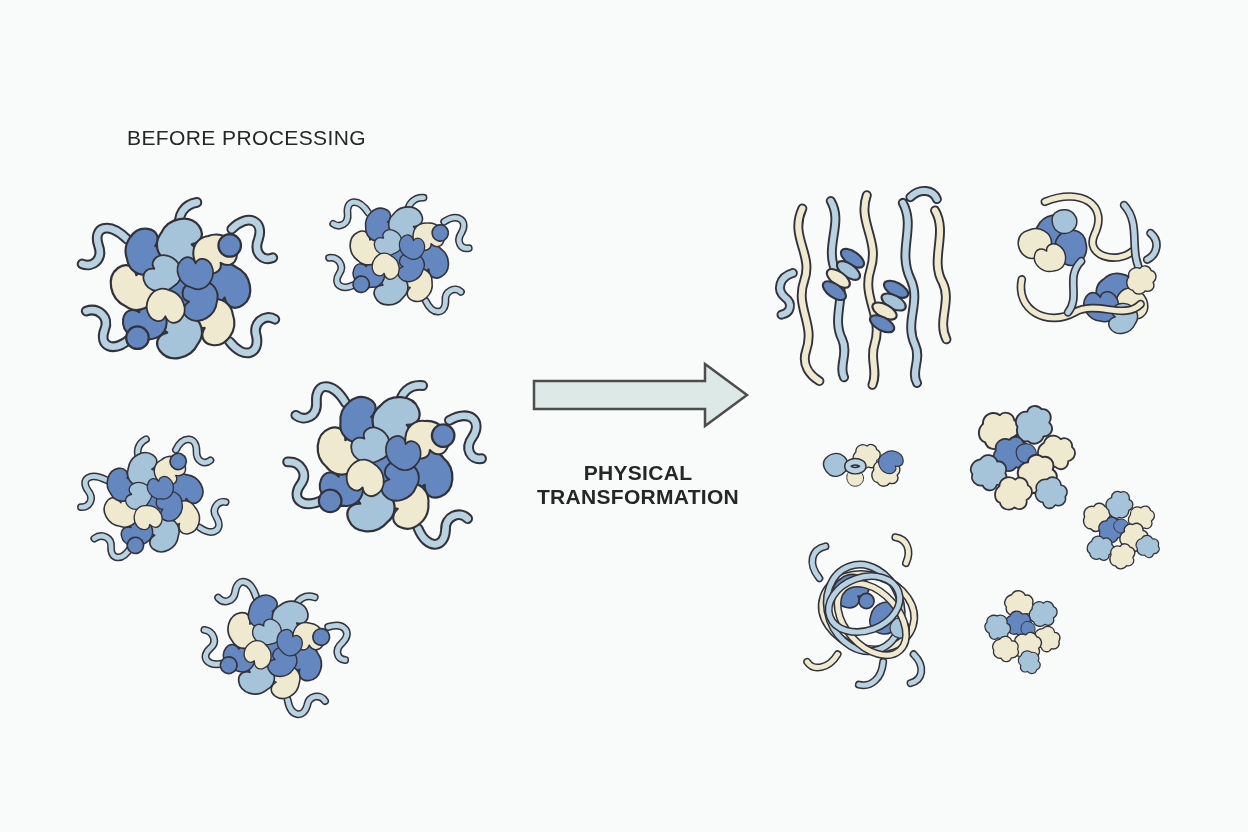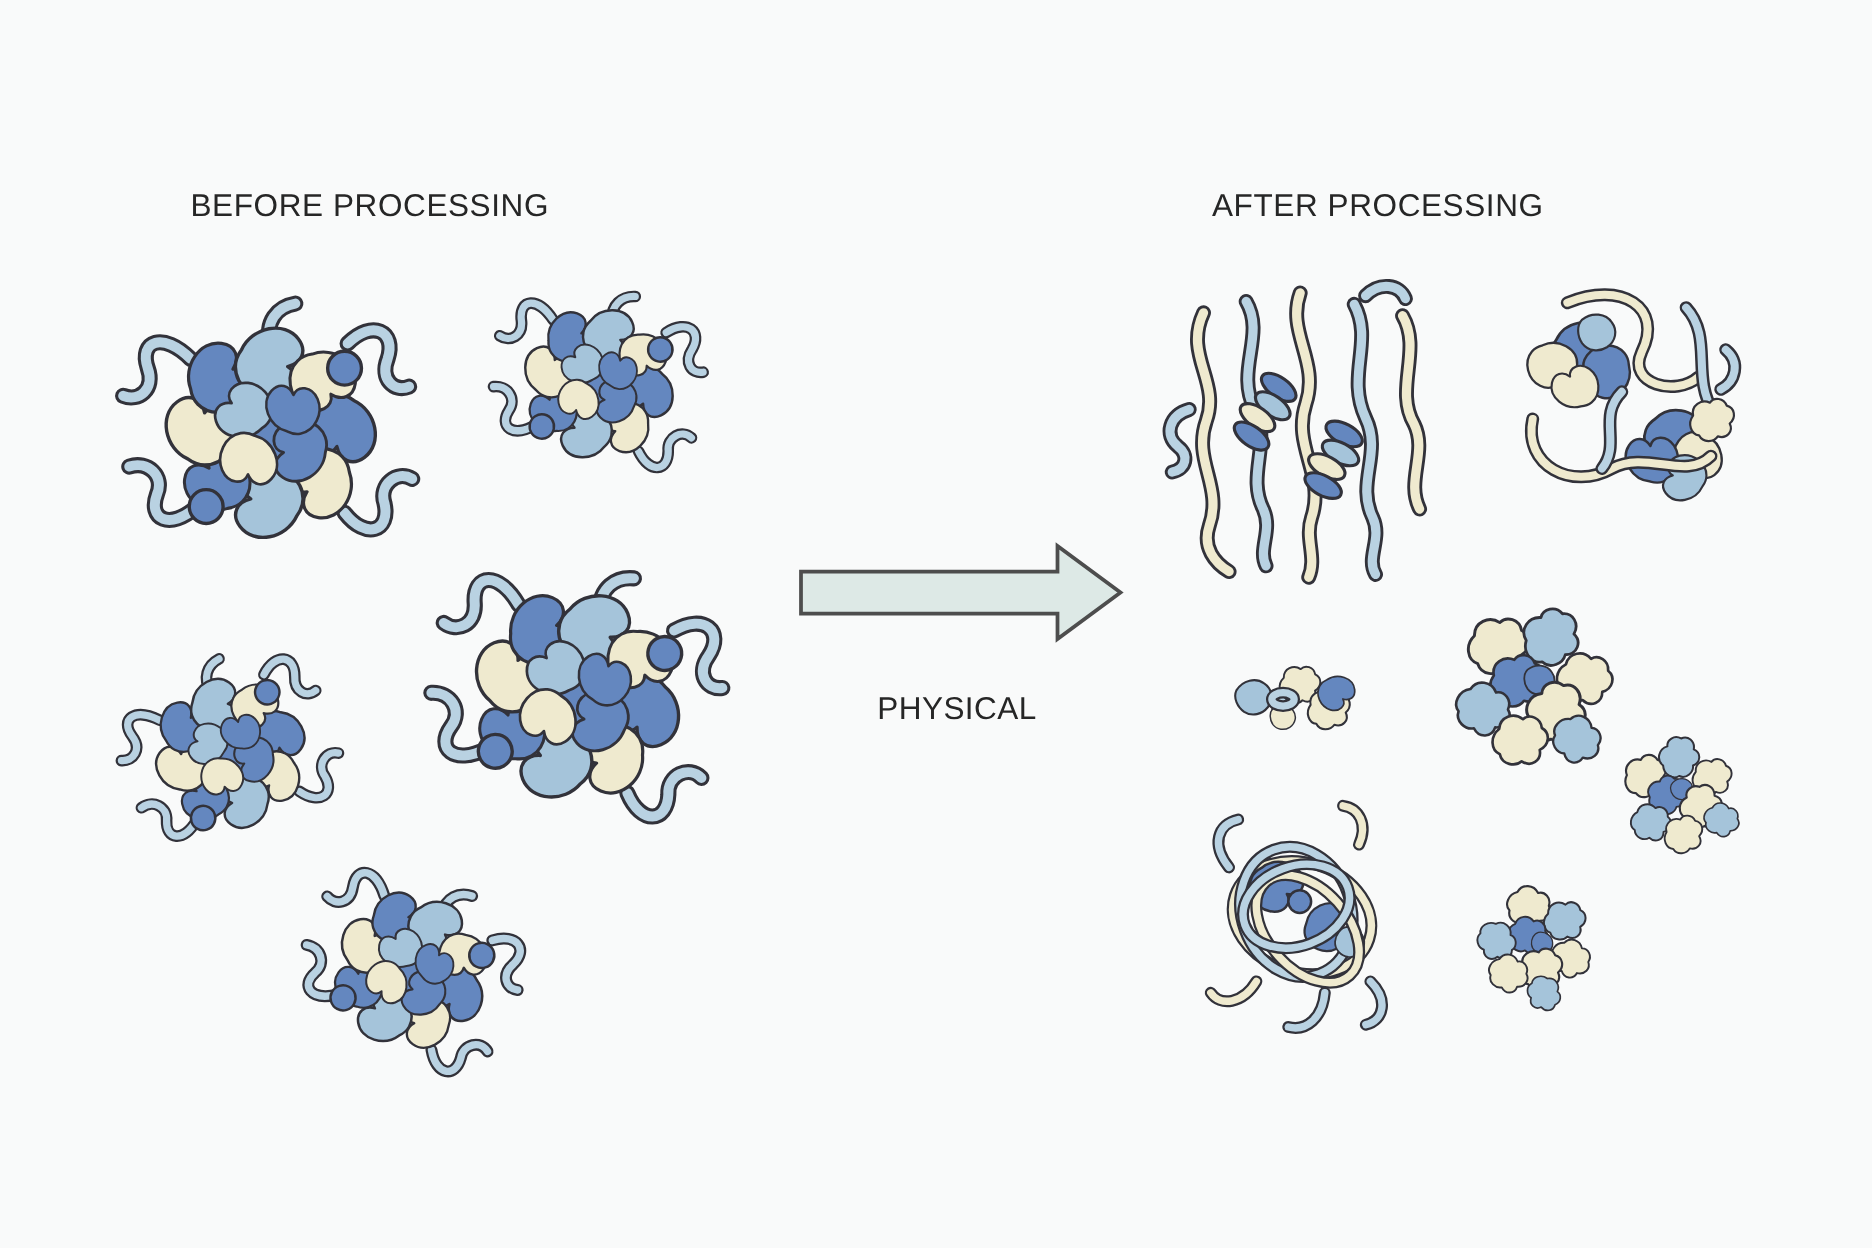"AFTER PROCESSING" div.title { html: <div>AFTER PROCESSING</div> -> none }
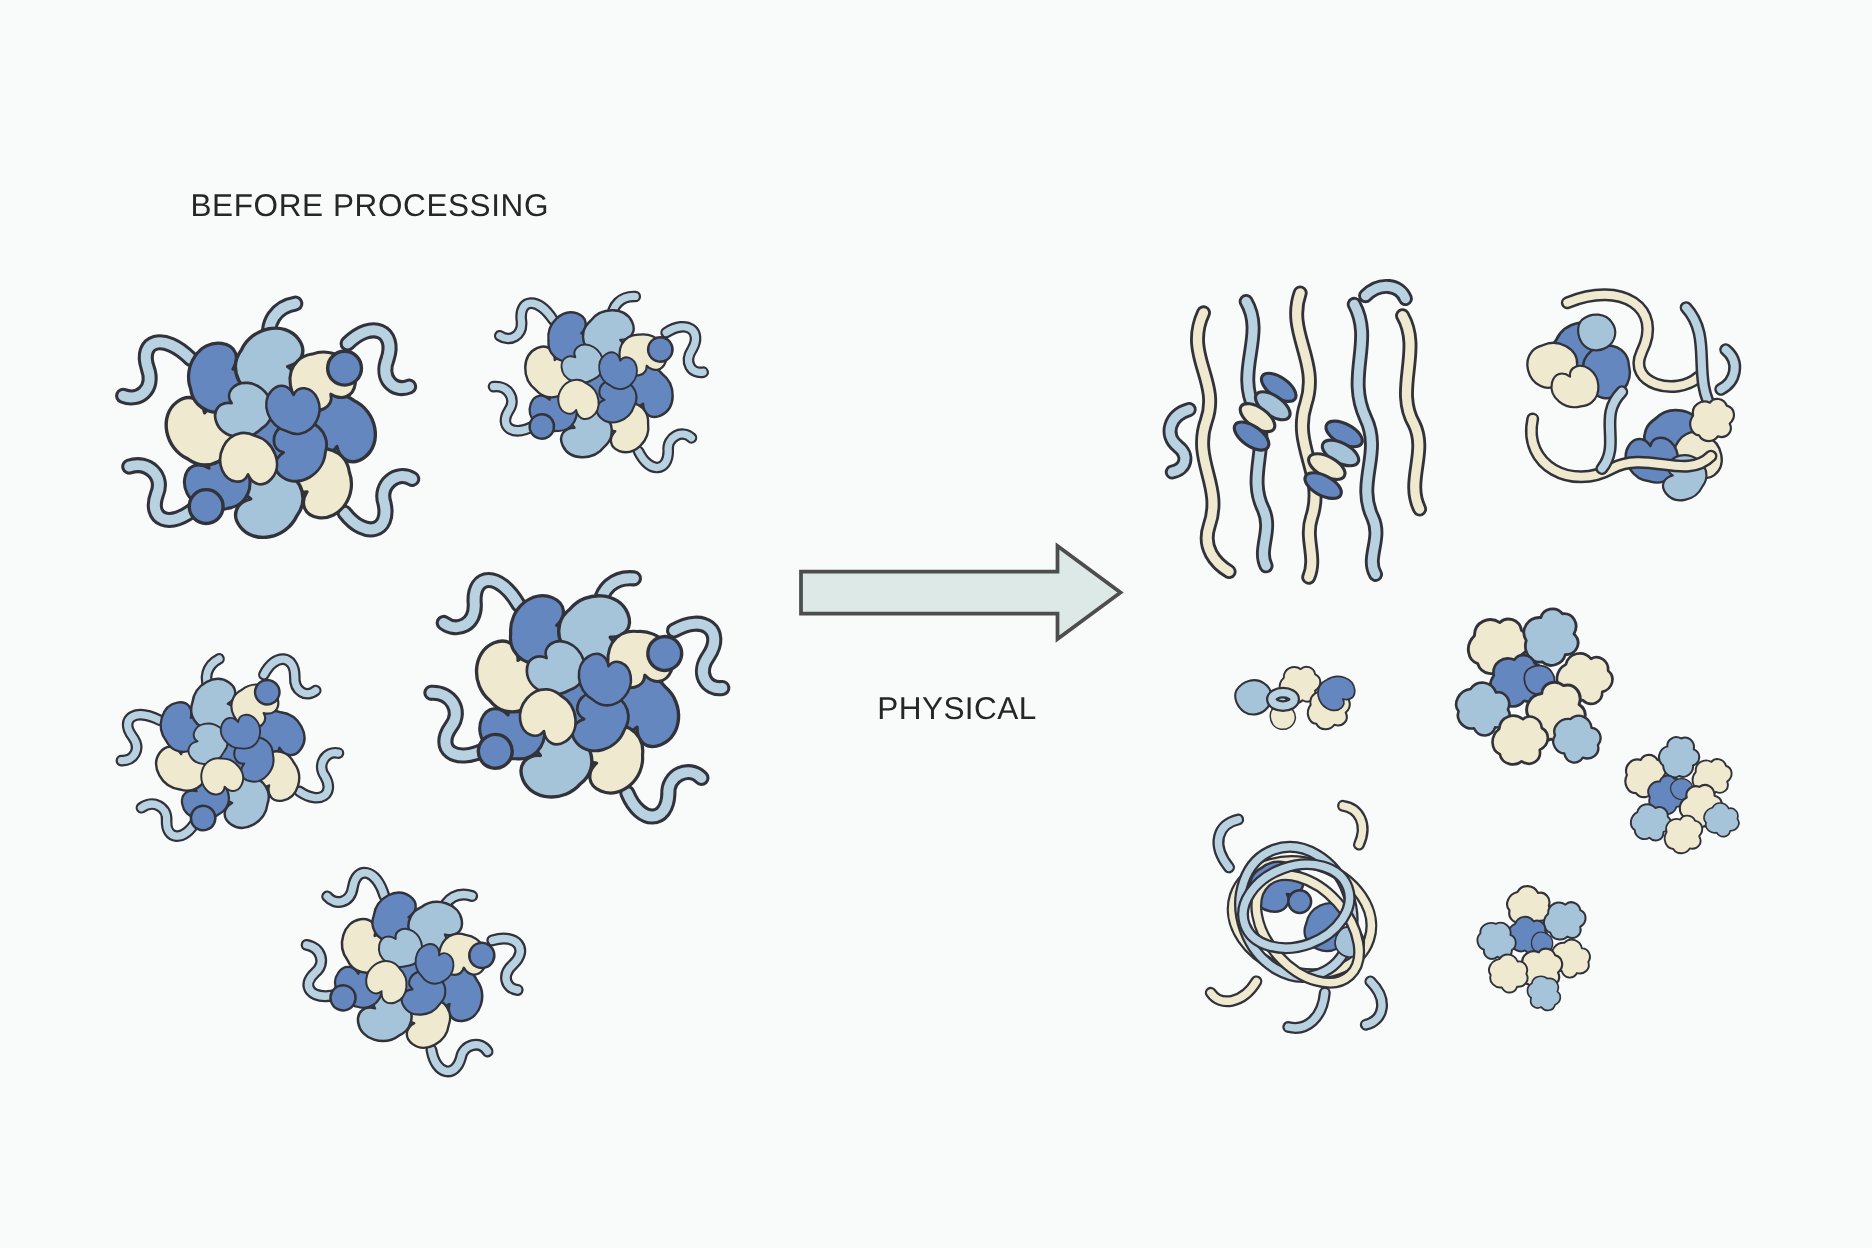"PHYSICAL" .arrow-label { font-weight: 400 -> 700 }
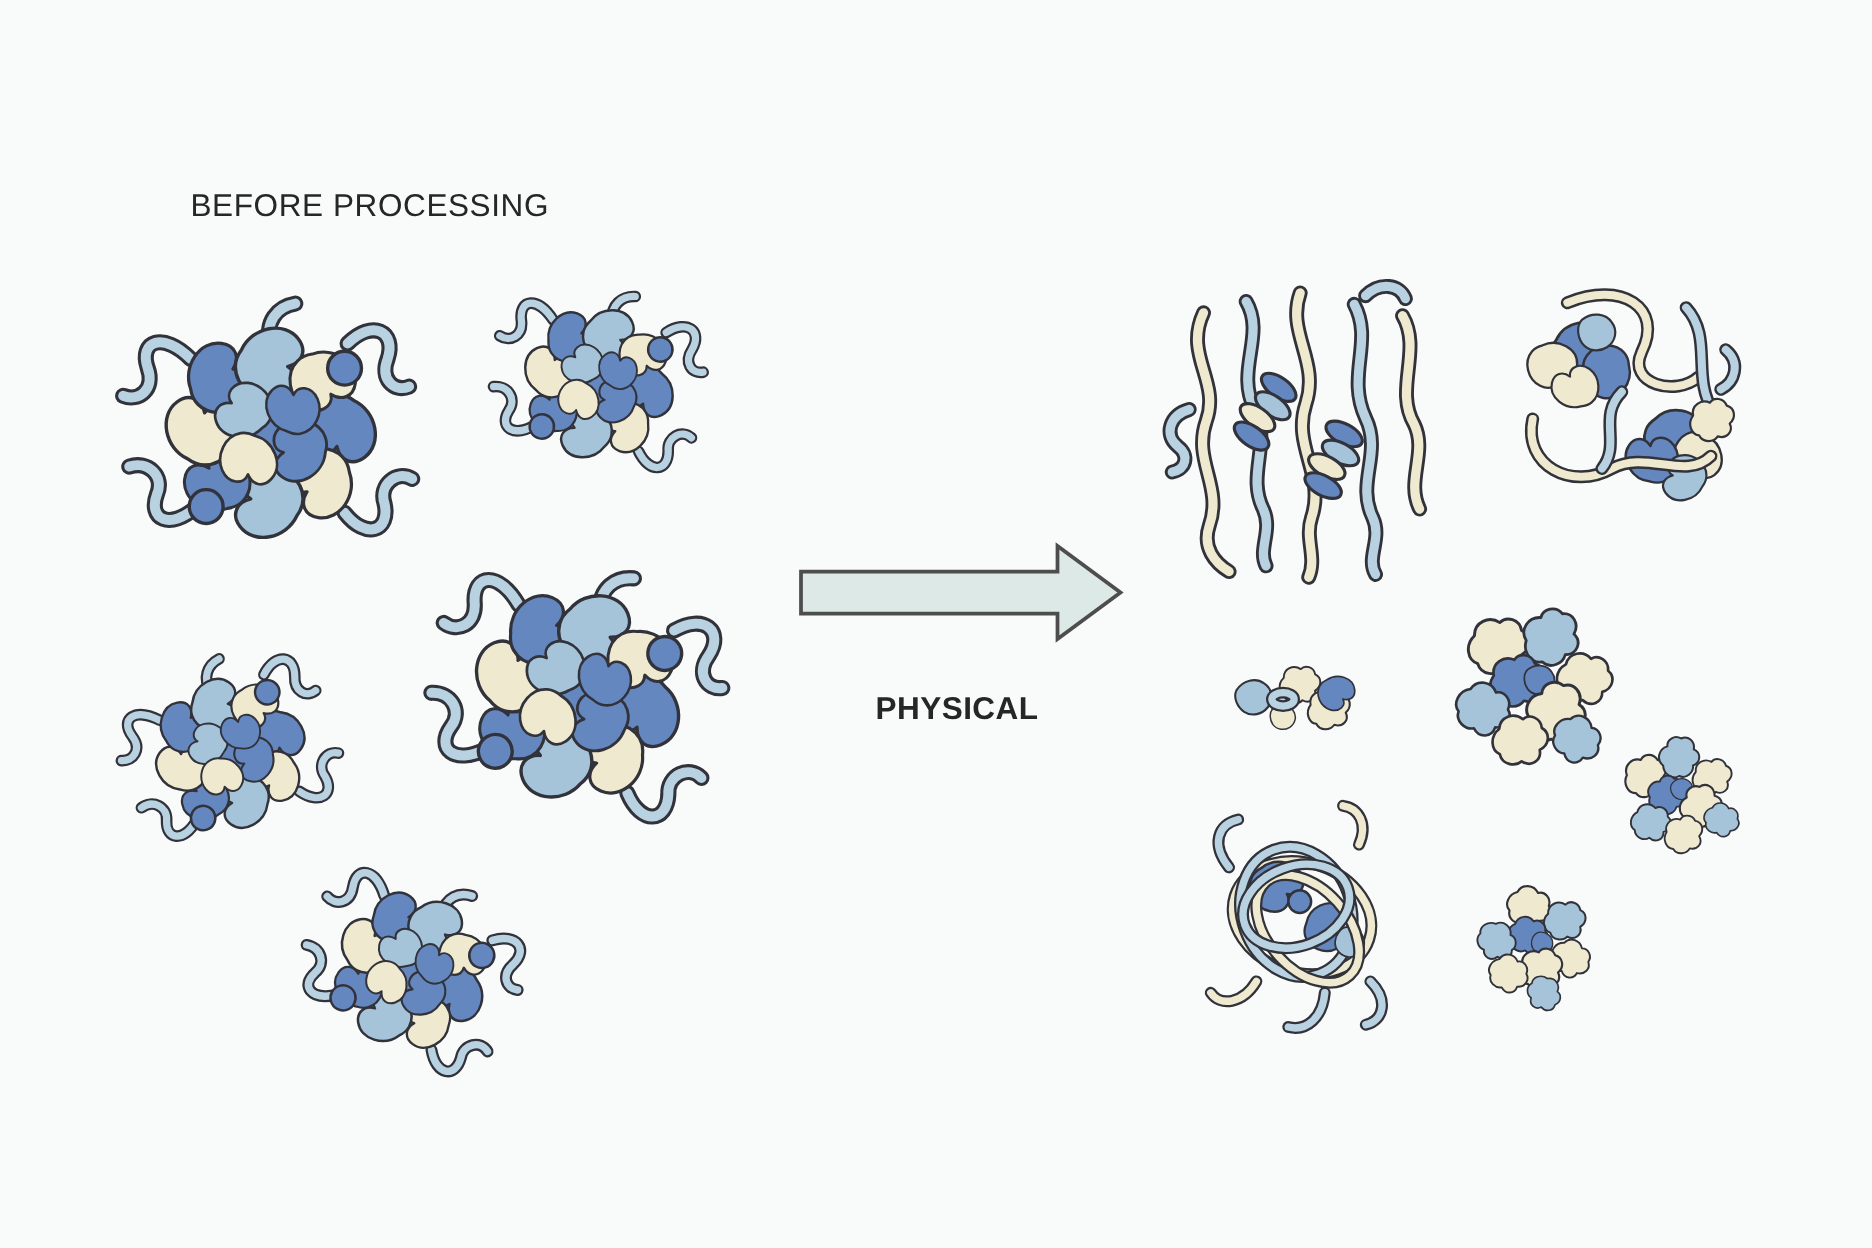"TRANSFORMATION" div { html: none -> <div>TRANSFORMATION</div> }
